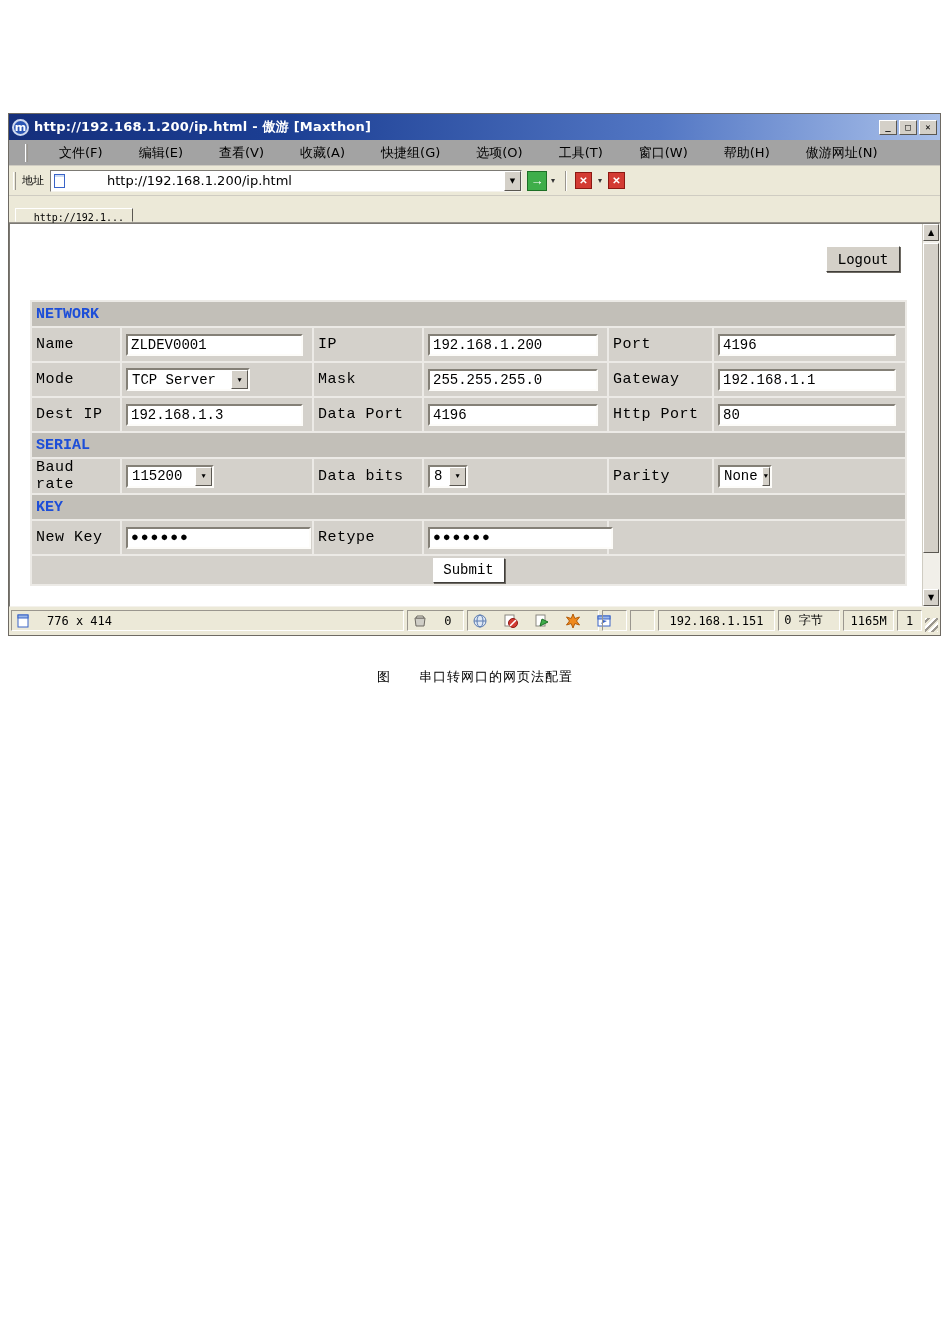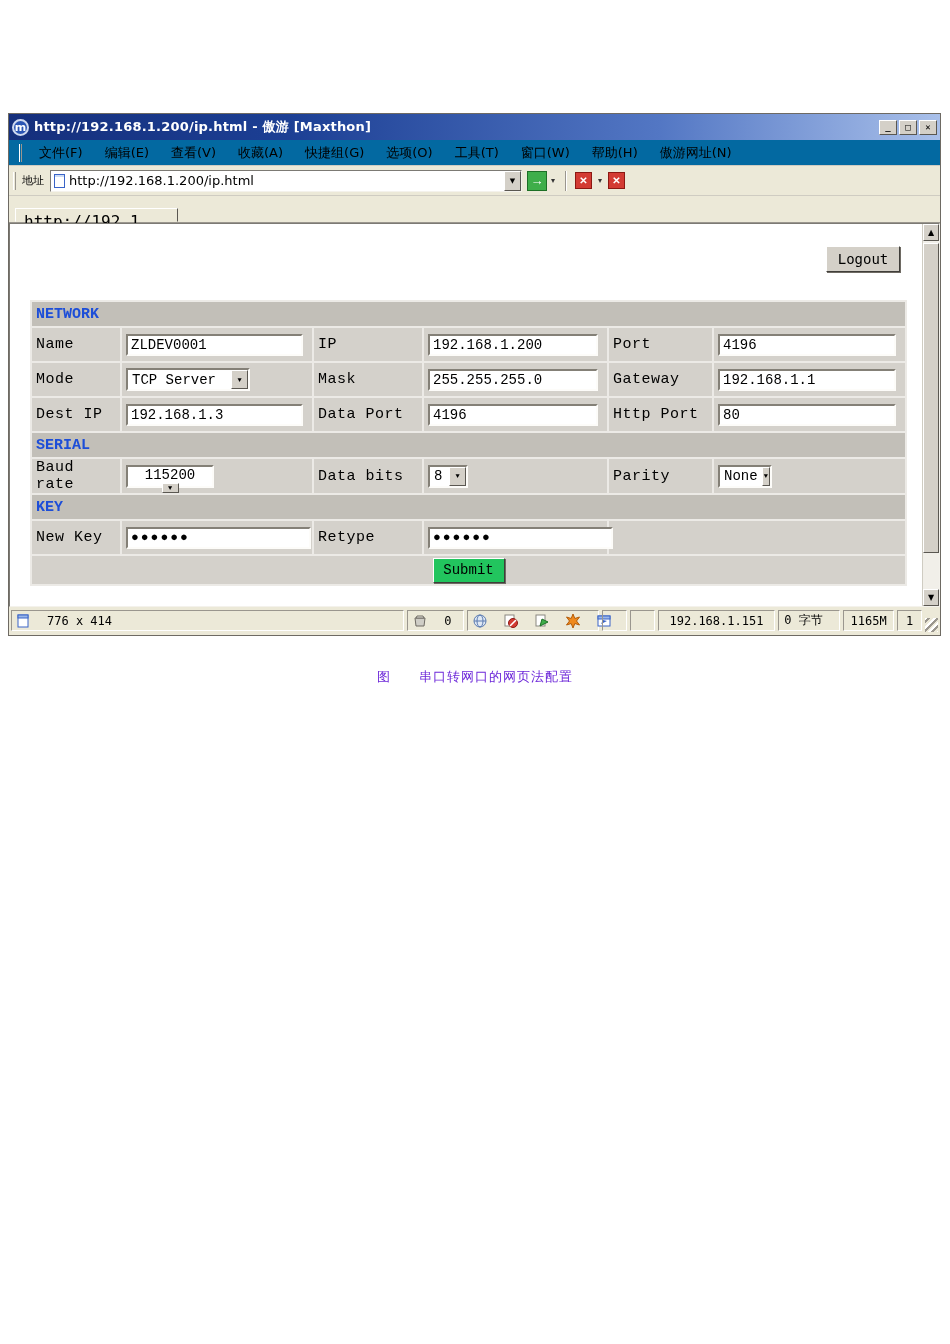"文件(F)" .menubar { background: #0369a1 -> #a3a3a3; gap: 4px -> 18px; padding-left: 8px -> 14px }
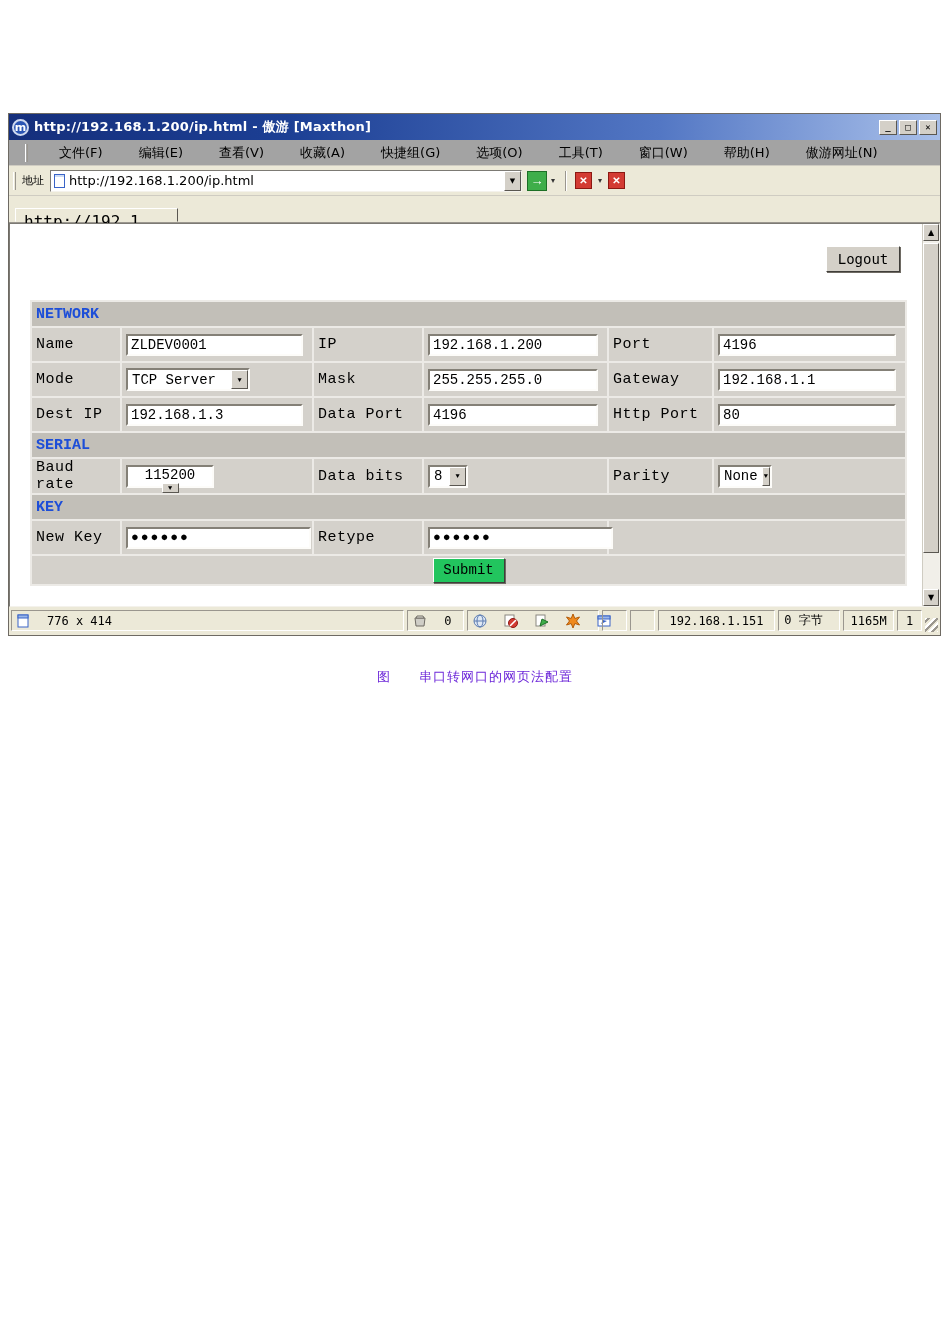"http://192.168.1.200/ip.html" .addr-combo { gap: none -> 38px }
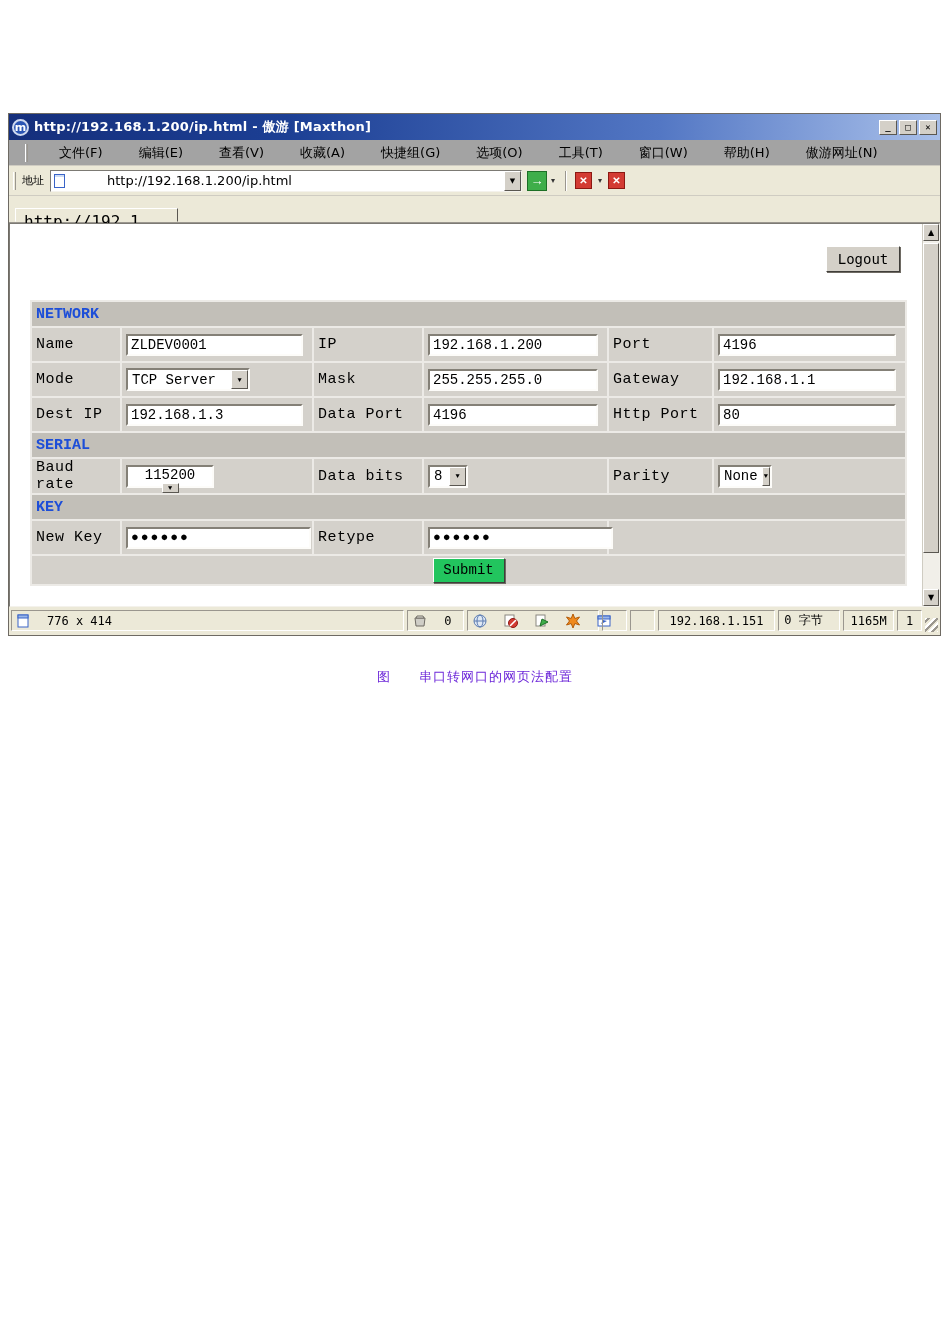"http://192.1..." .tab { font-size: 16px -> 10px; text-align: none -> right }
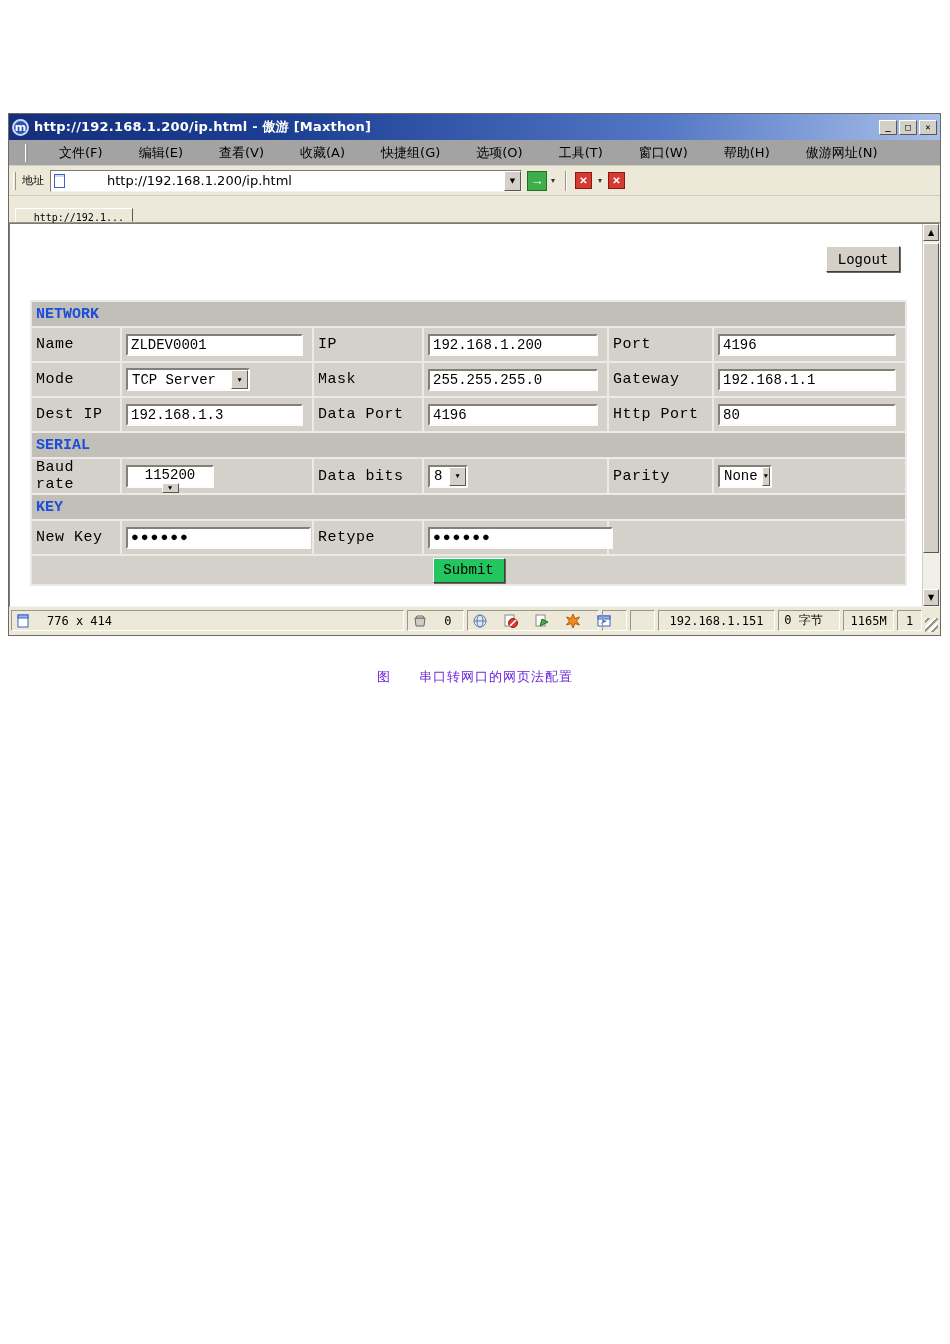"115200" .w90 { flex-direction: column -> none }
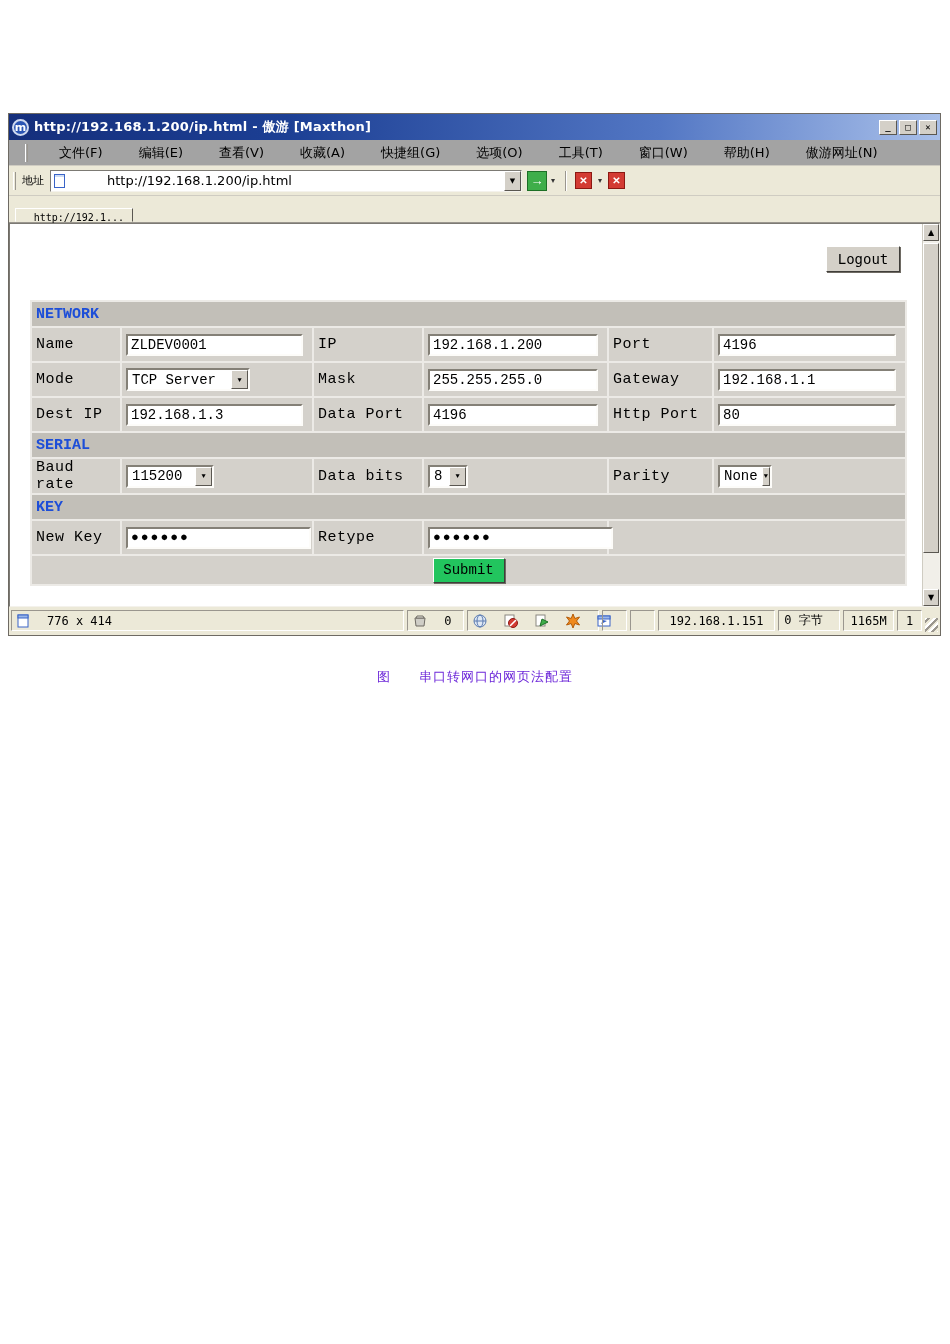"Submit" .submit { background: #22c55e -> #ffffff }
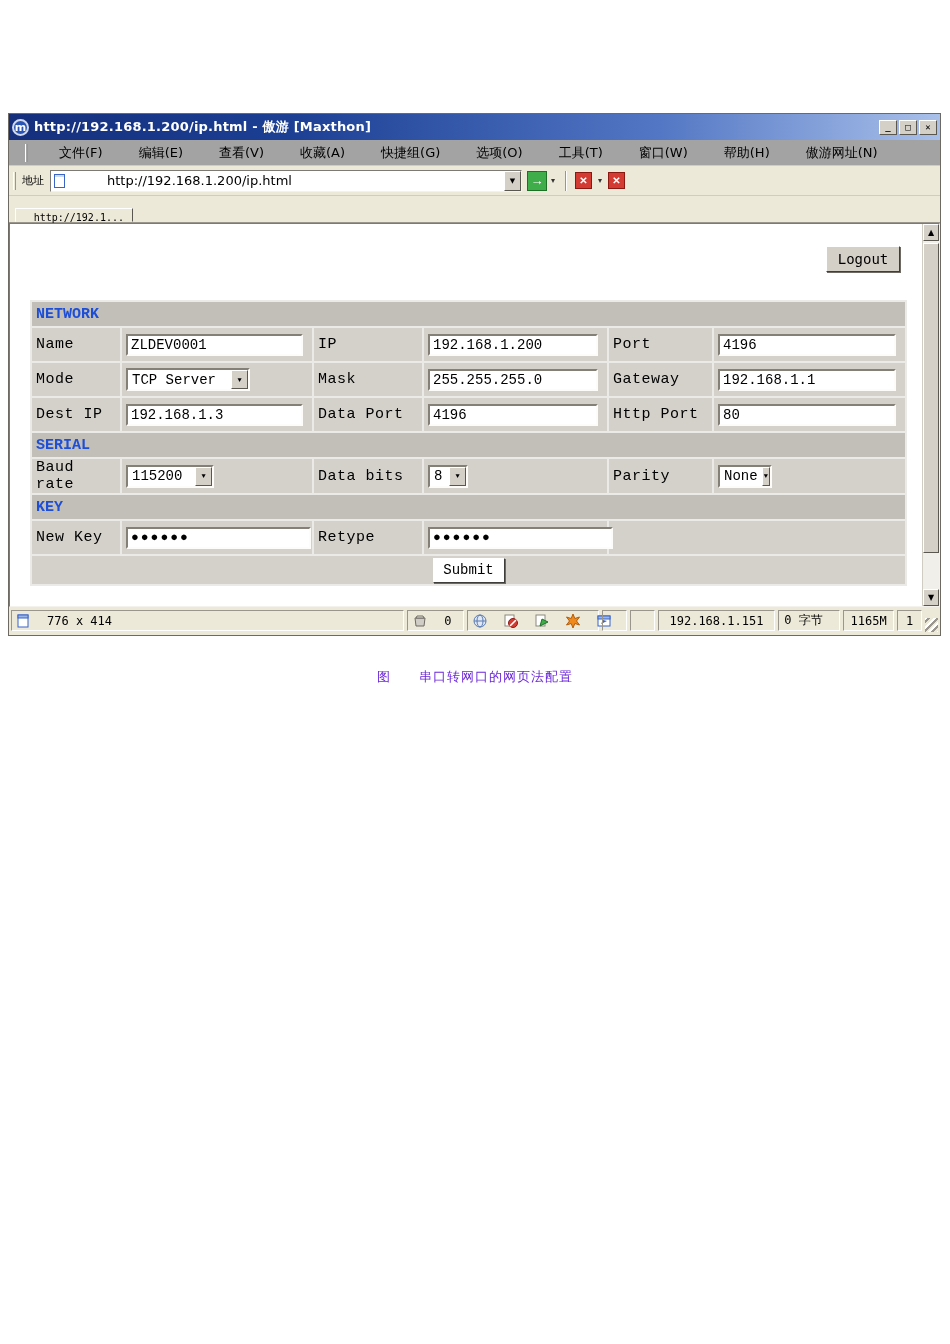"图 串口转网口的网页法配置" .caption { color: #6d28d9 -> #000000 }
